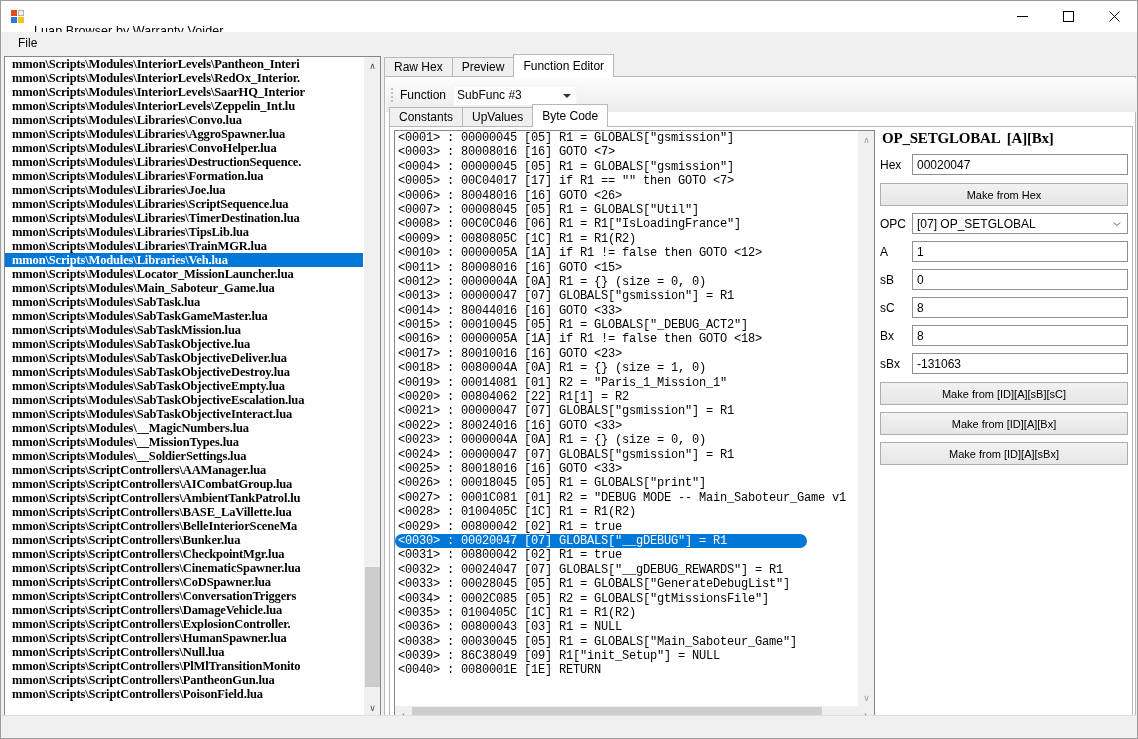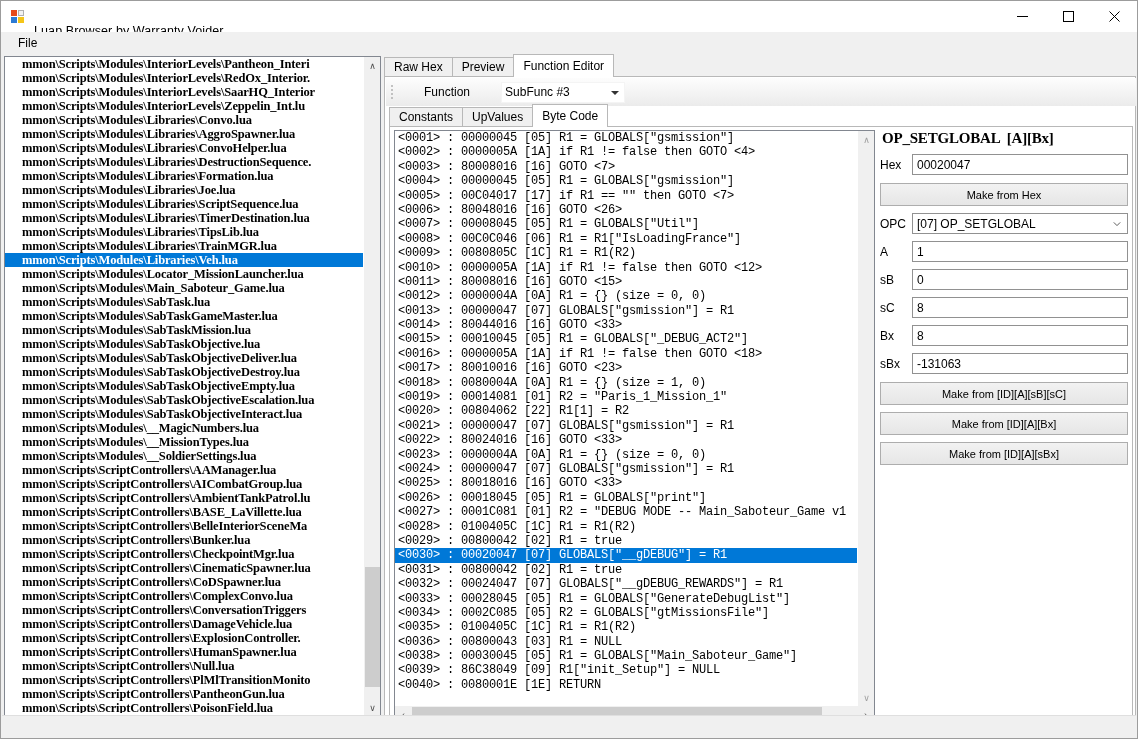"mmon\Scripts\Modules\InteriorLevels\Pant" .file-row { padding-left: 17px -> 7px }
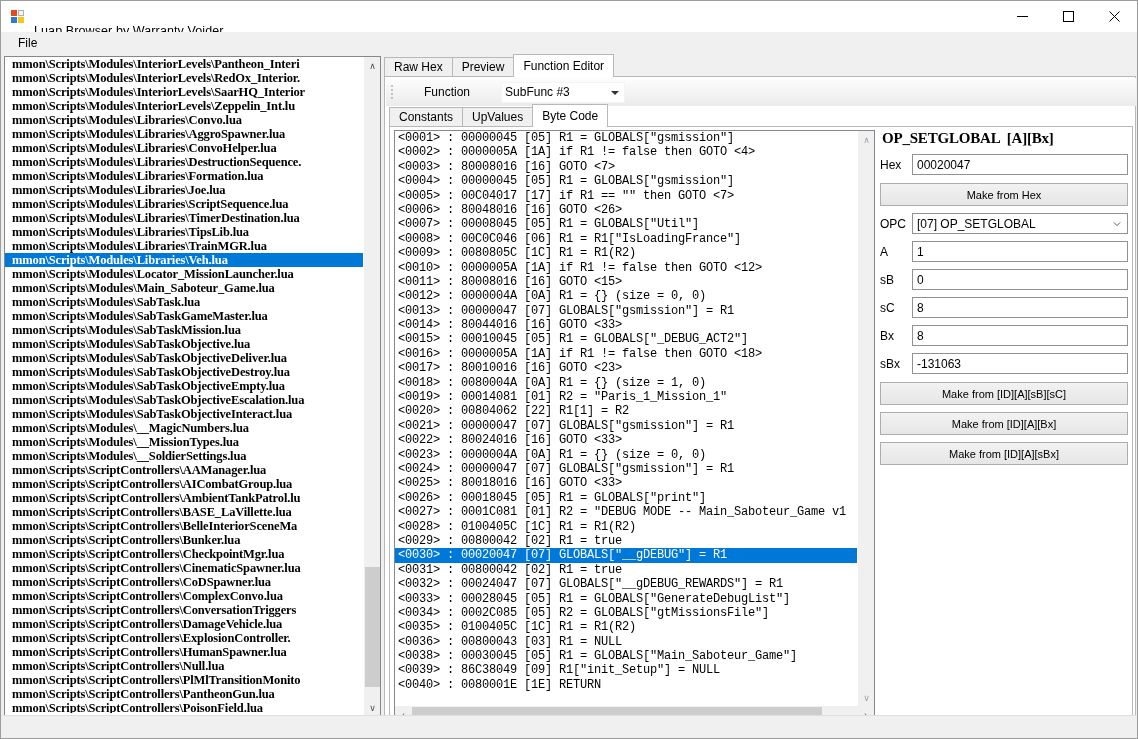"Function" #func-strip { gap: 24px -> none; height: 28px -> 34px }
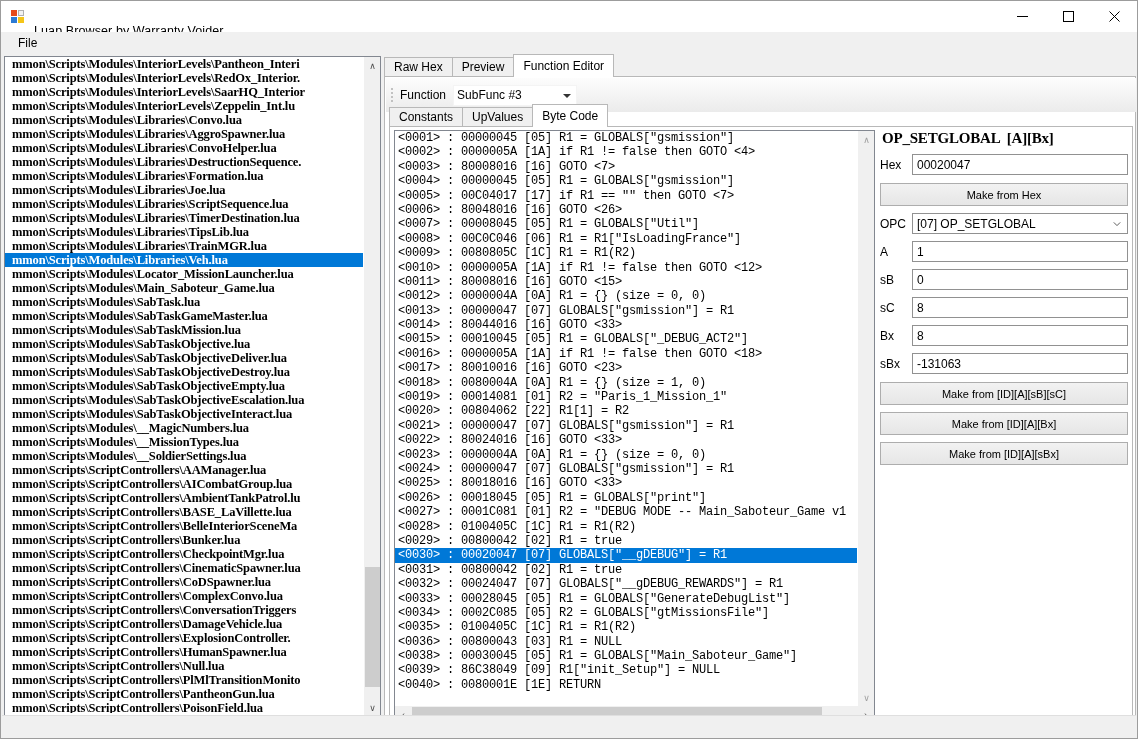"<0002> : 0000005A [1A] if" div.bc-row { html: <div>&lt;0002&gt; : 0000005A [1A] if R1 != false then GOTO &lt;4&gt;</div> -> none }
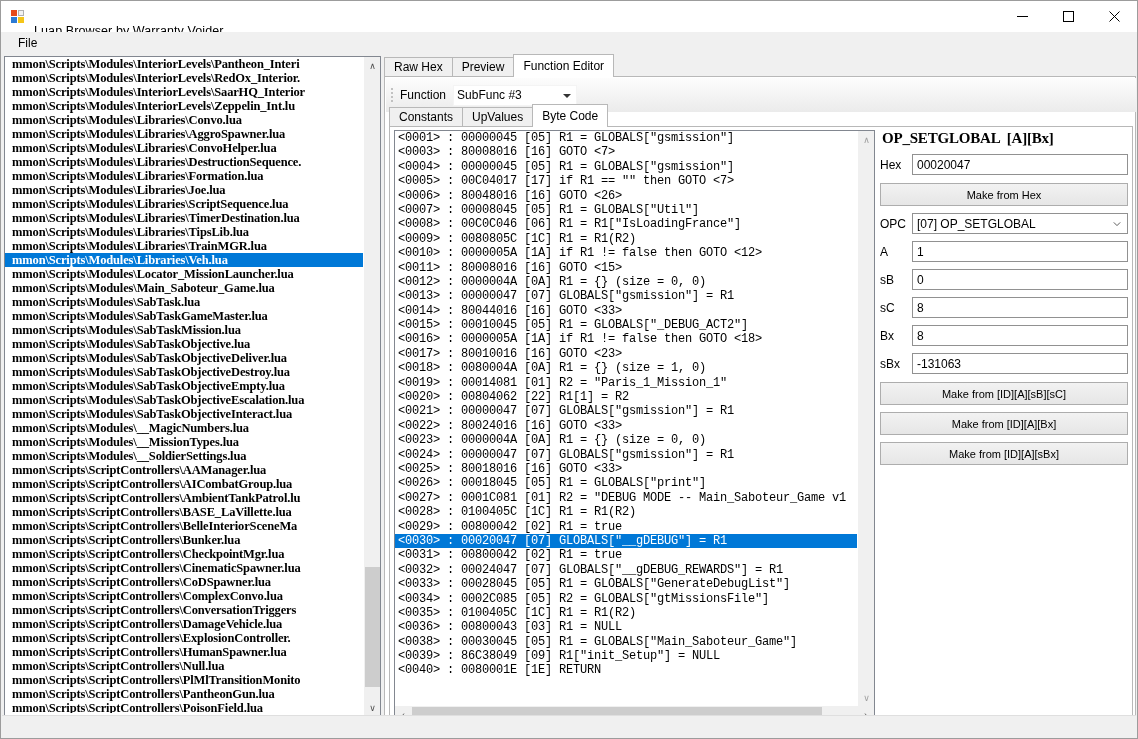"<0030> : 00020047 [07]" .bc-row.sel { border-radius: none -> 7px; width: 462px -> 412px }
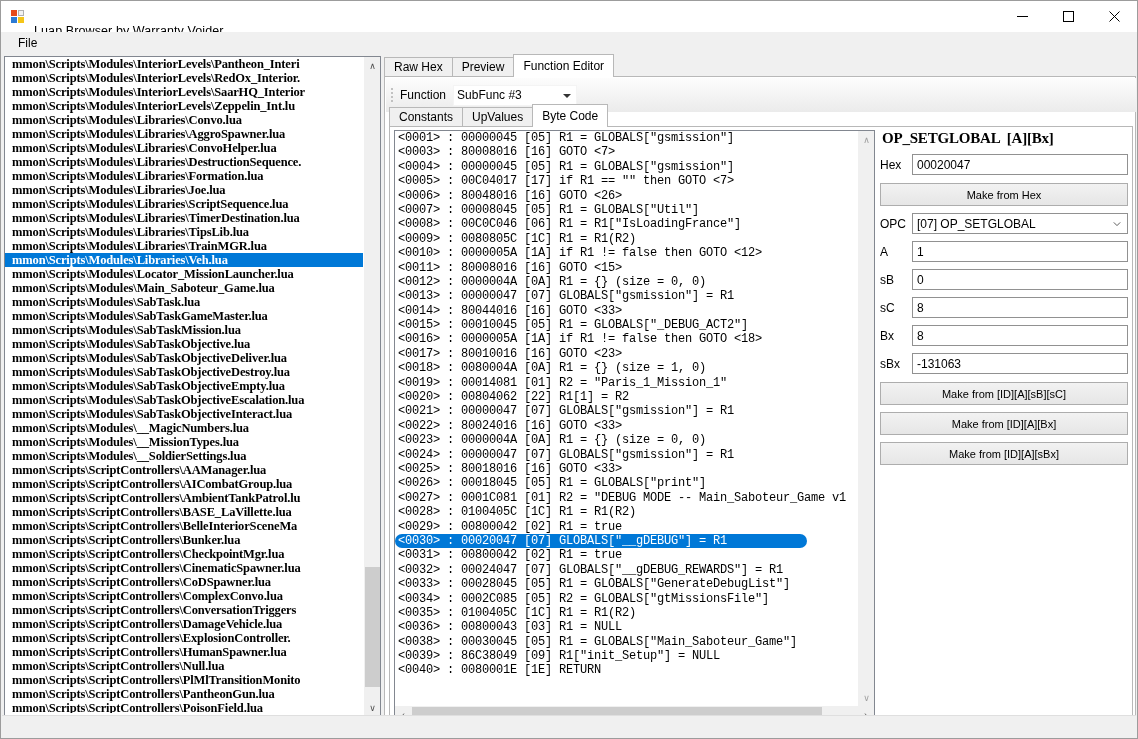"mmon\Scripts\ScriptControllers\ComplexCo" div.file-row { html: <div>mmon\Scripts\ScriptControllers\ComplexConvo.lua</div> -> none }
